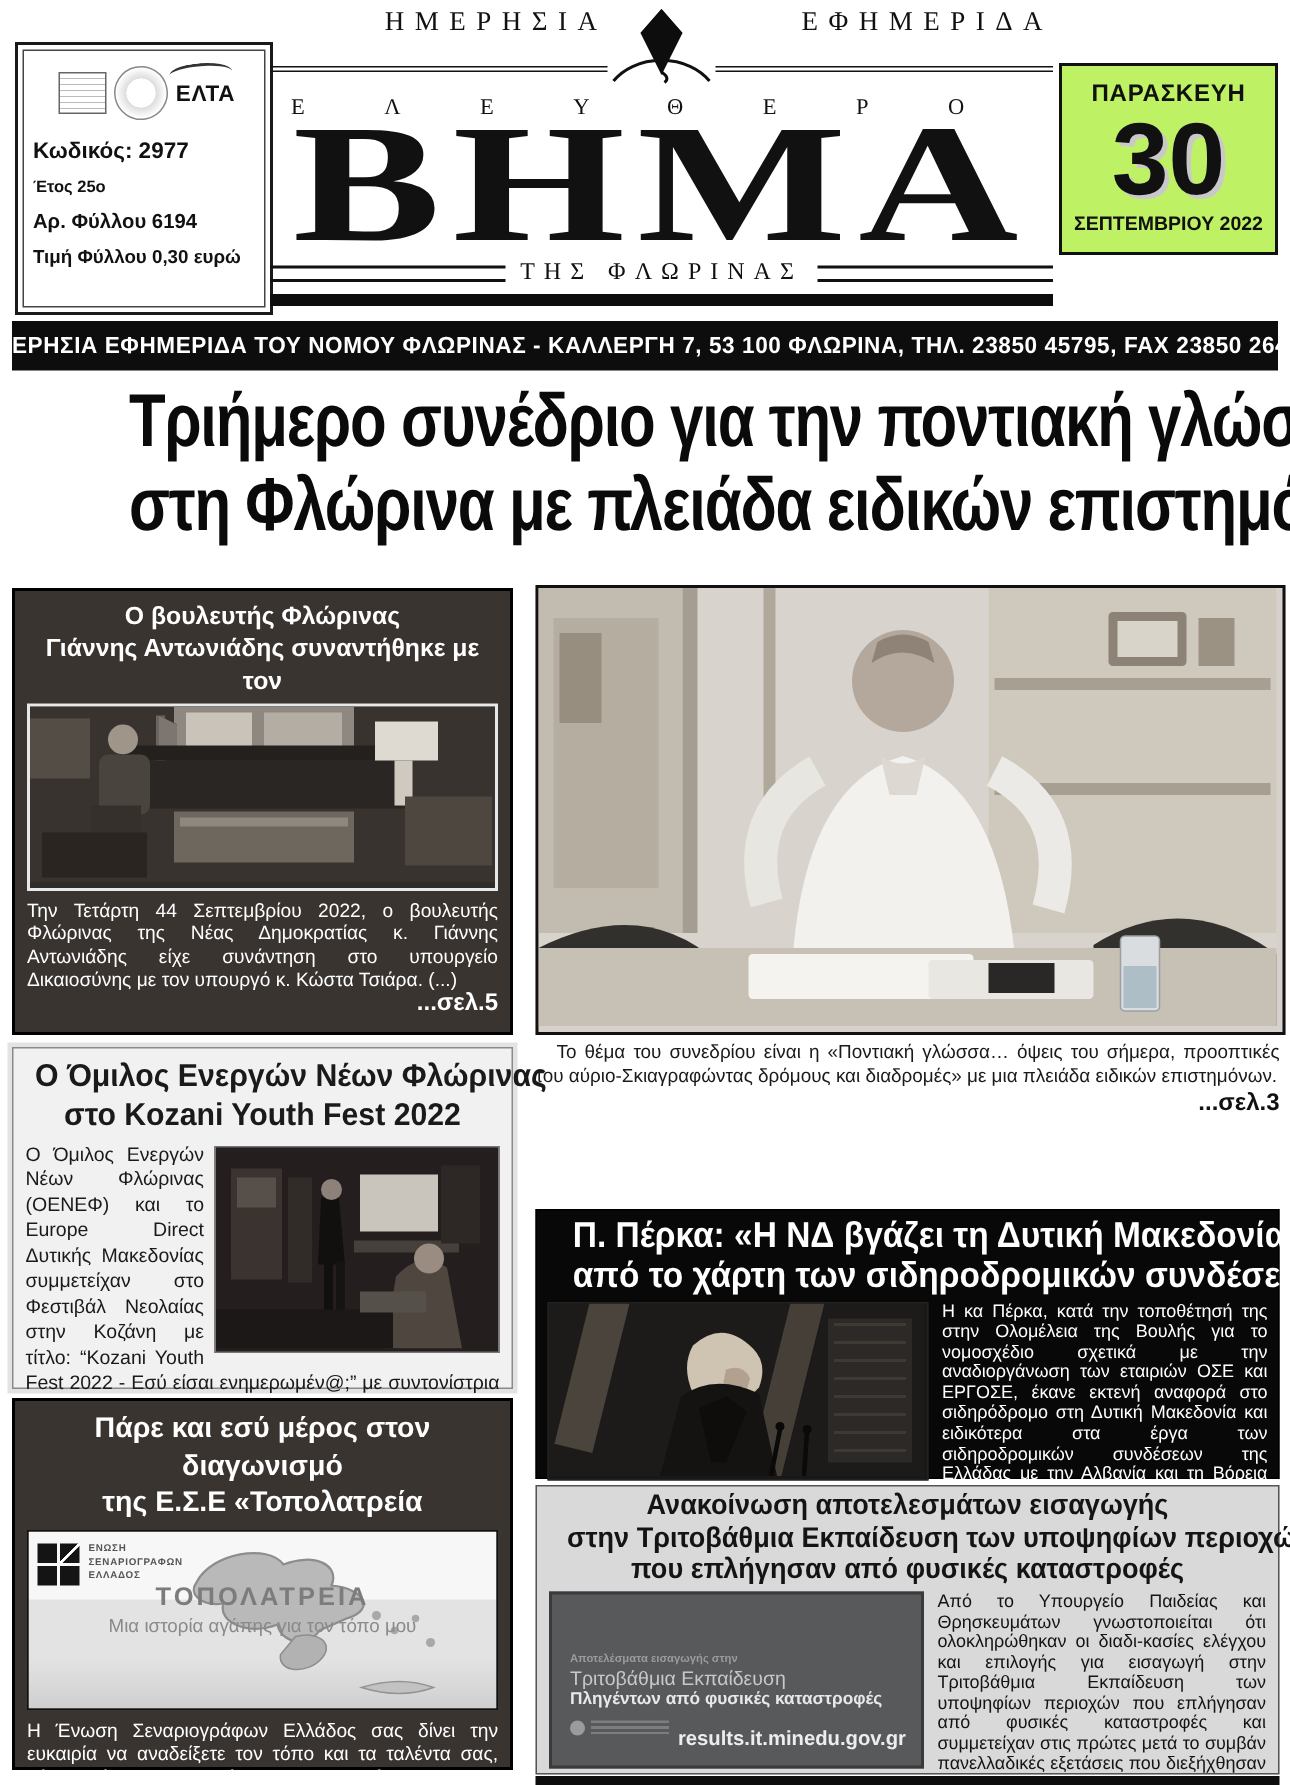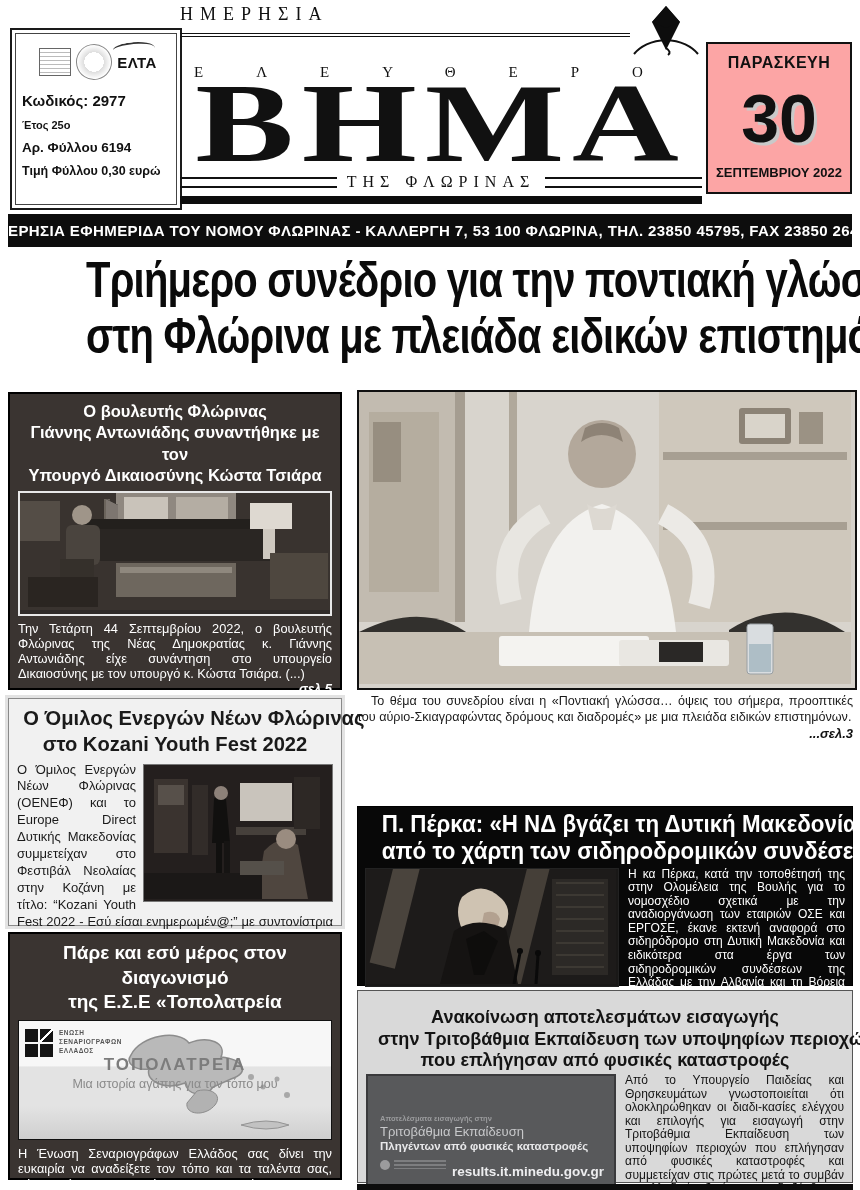"ΗΜΕΡΗΣΙΑ" .brand-word { padding-bottom: 8px -> 19px; text-align: left -> right }
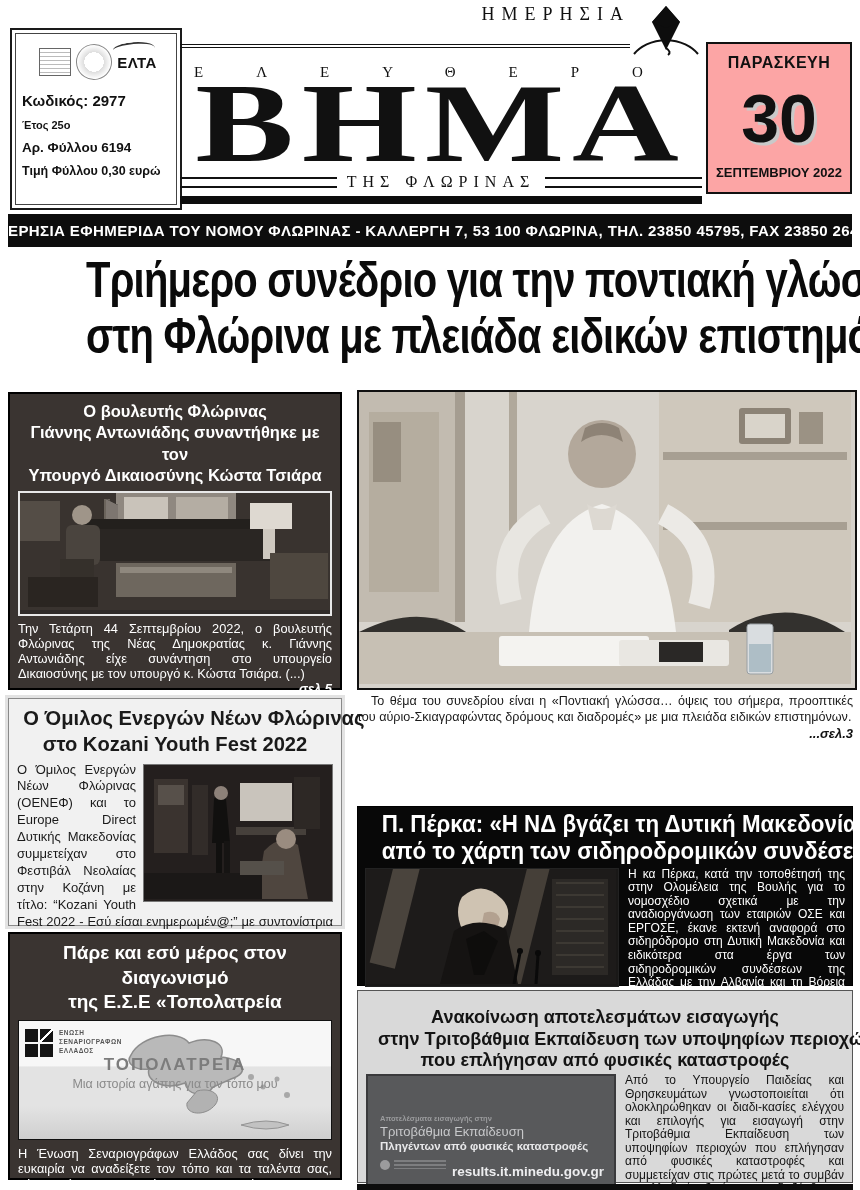"ΕΦΗΜΕΡΙΔΑ" div.brand-word { html: none -> <div>ΕΦΗΜΕΡΙΔΑ</div> }
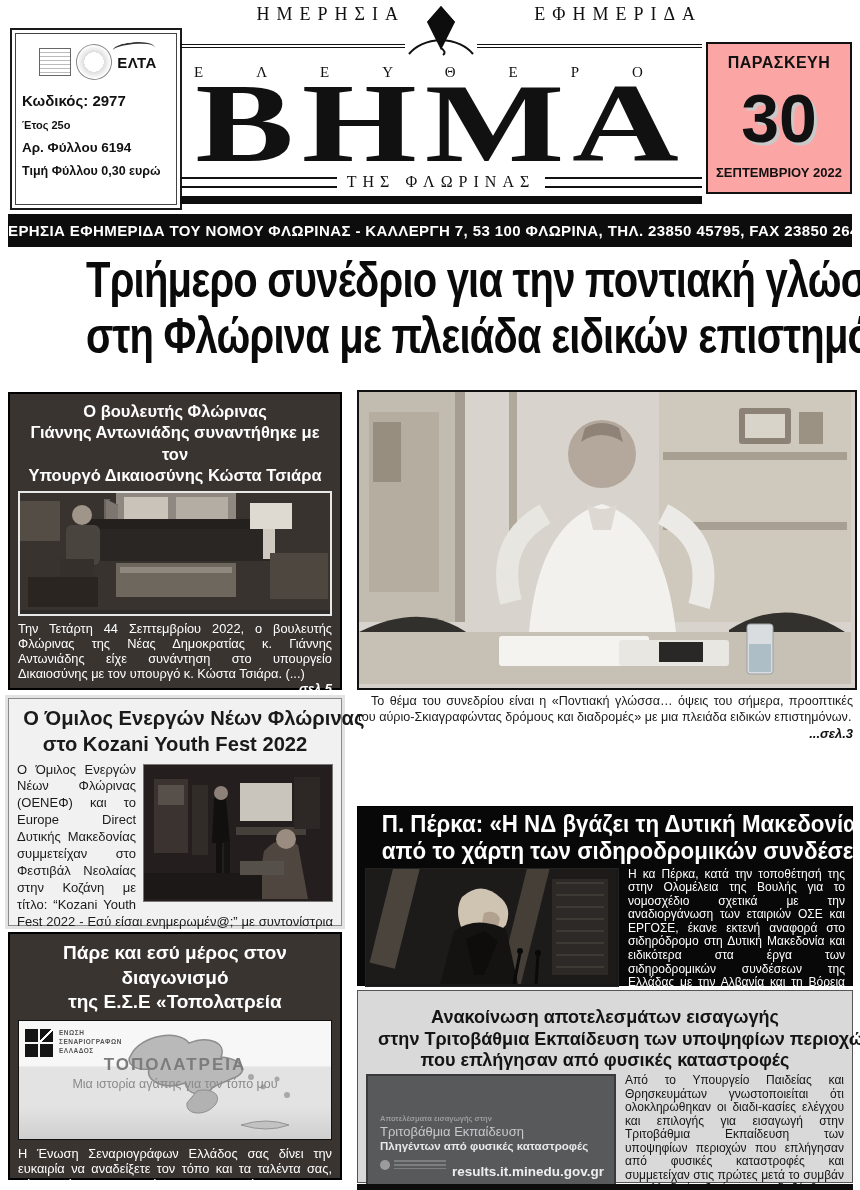"ΠΑΡΑΣΚΕΥΗ" .datebox { background: #fca5a5 -> #bef264; height: 152px -> 128px }
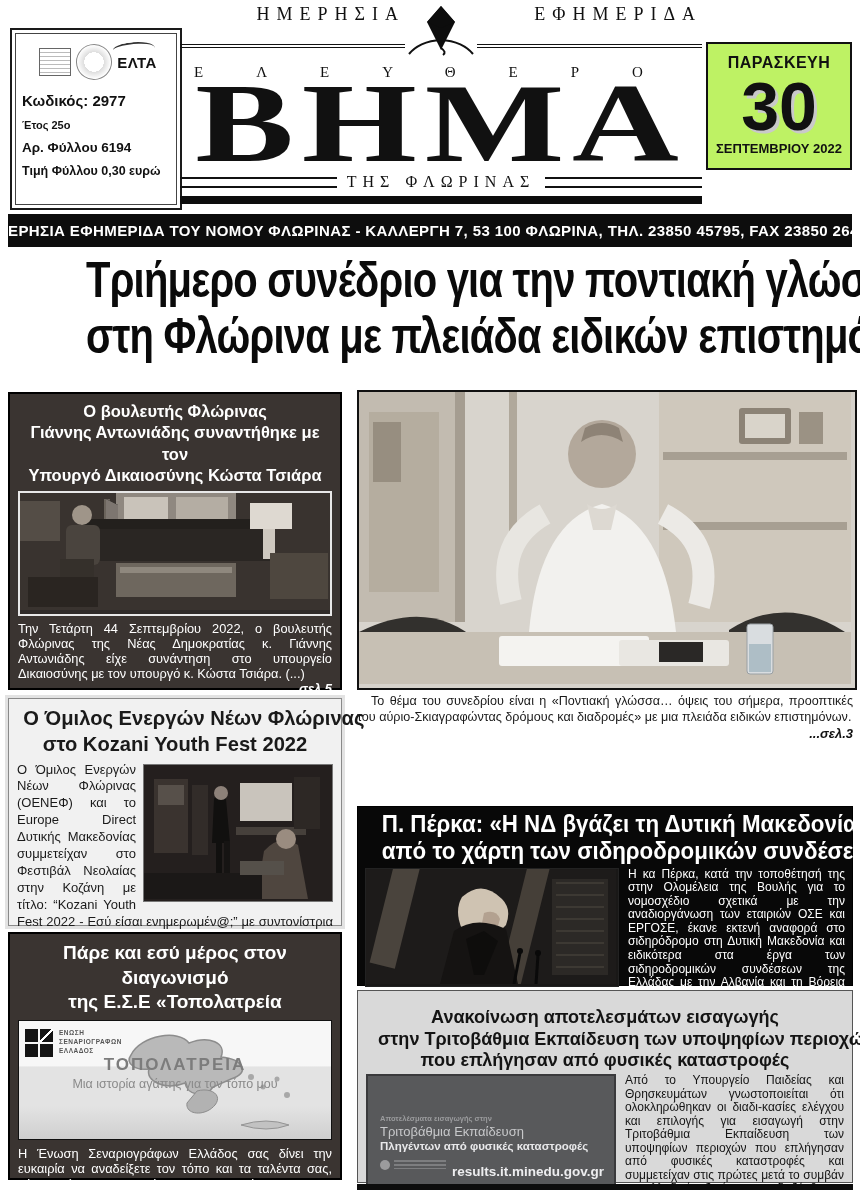"Υπουργό Δικαιοσύνης Κώστα Τσιάρα" span { html: <span>Υπουργό Δικαιοσύνης Κώστα Τσιάρα</span> -> none }
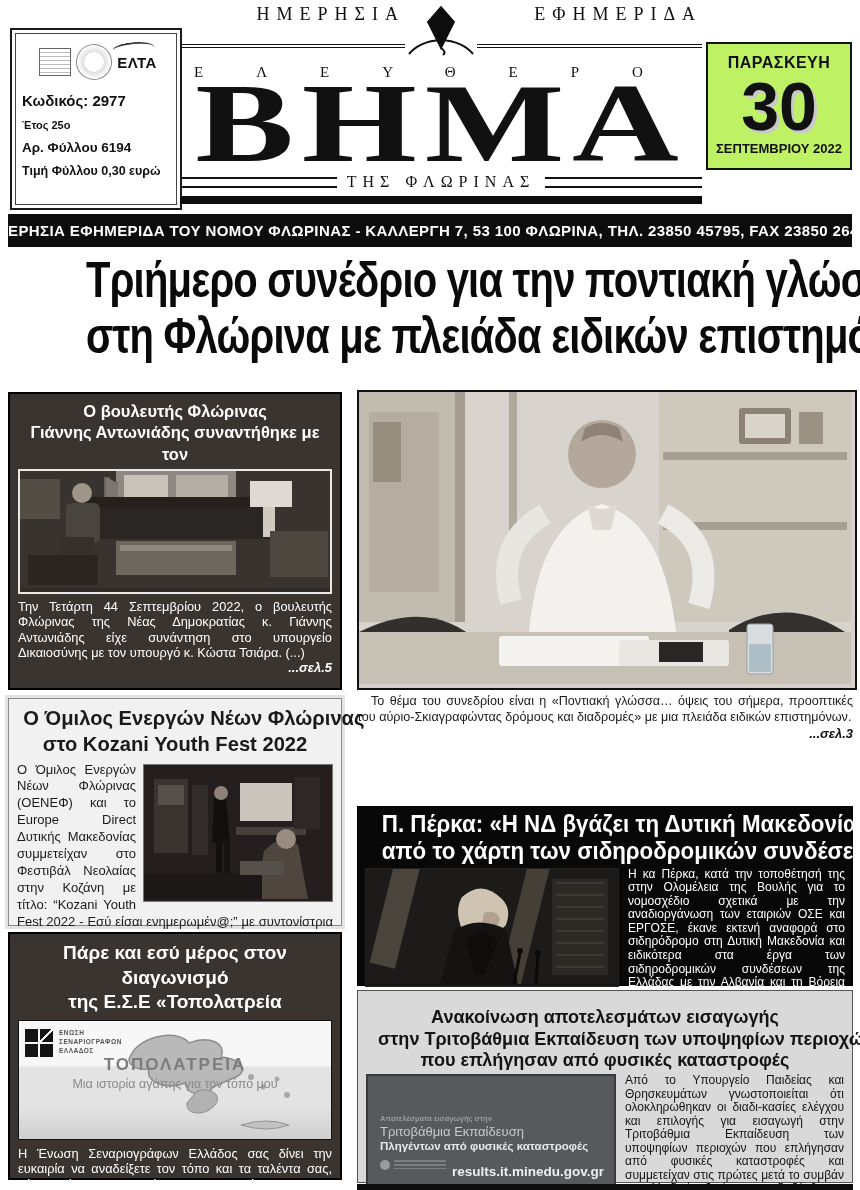"...σελ.5" .pageref { font-size: 13px -> 16px; font-style: italic -> none }
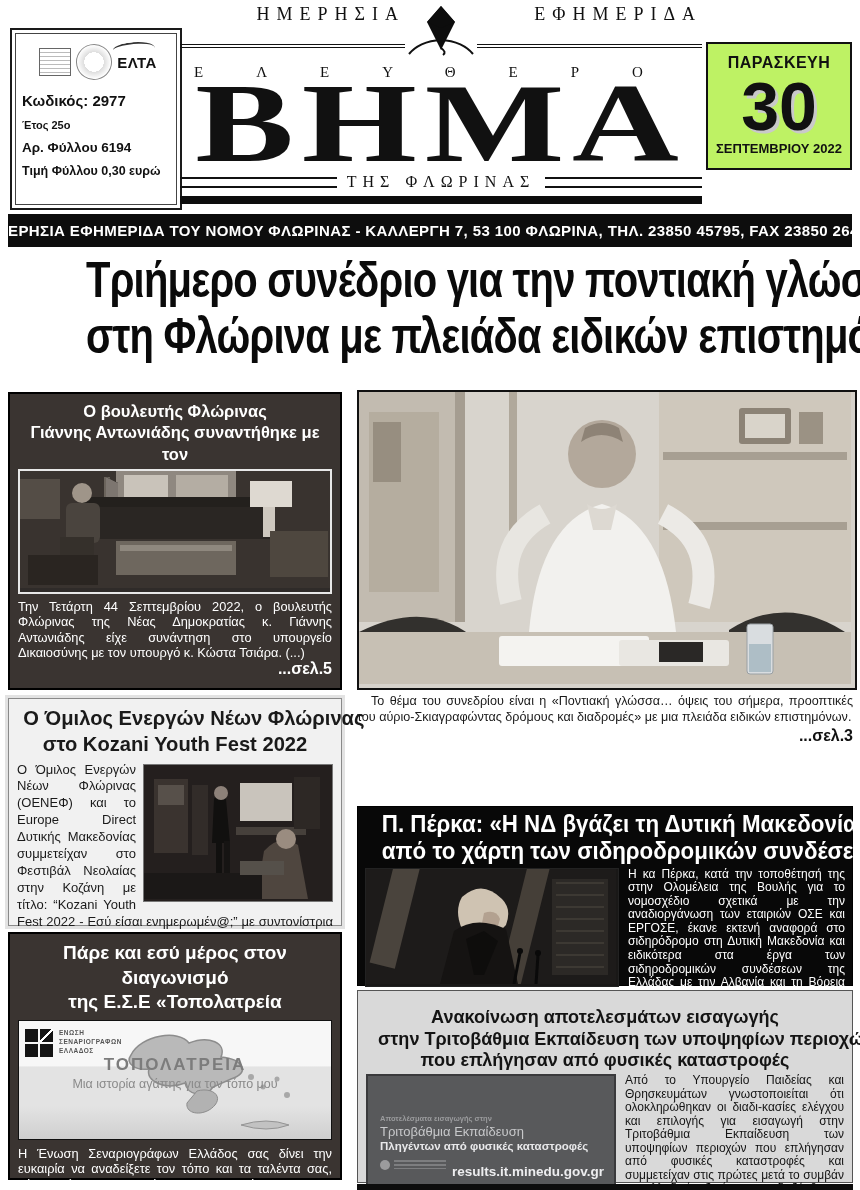"Ανακοίνωση αποτελεσμάτων εισαγωγής" .minedu { padding: 14px 8px -> 1px 8px }
